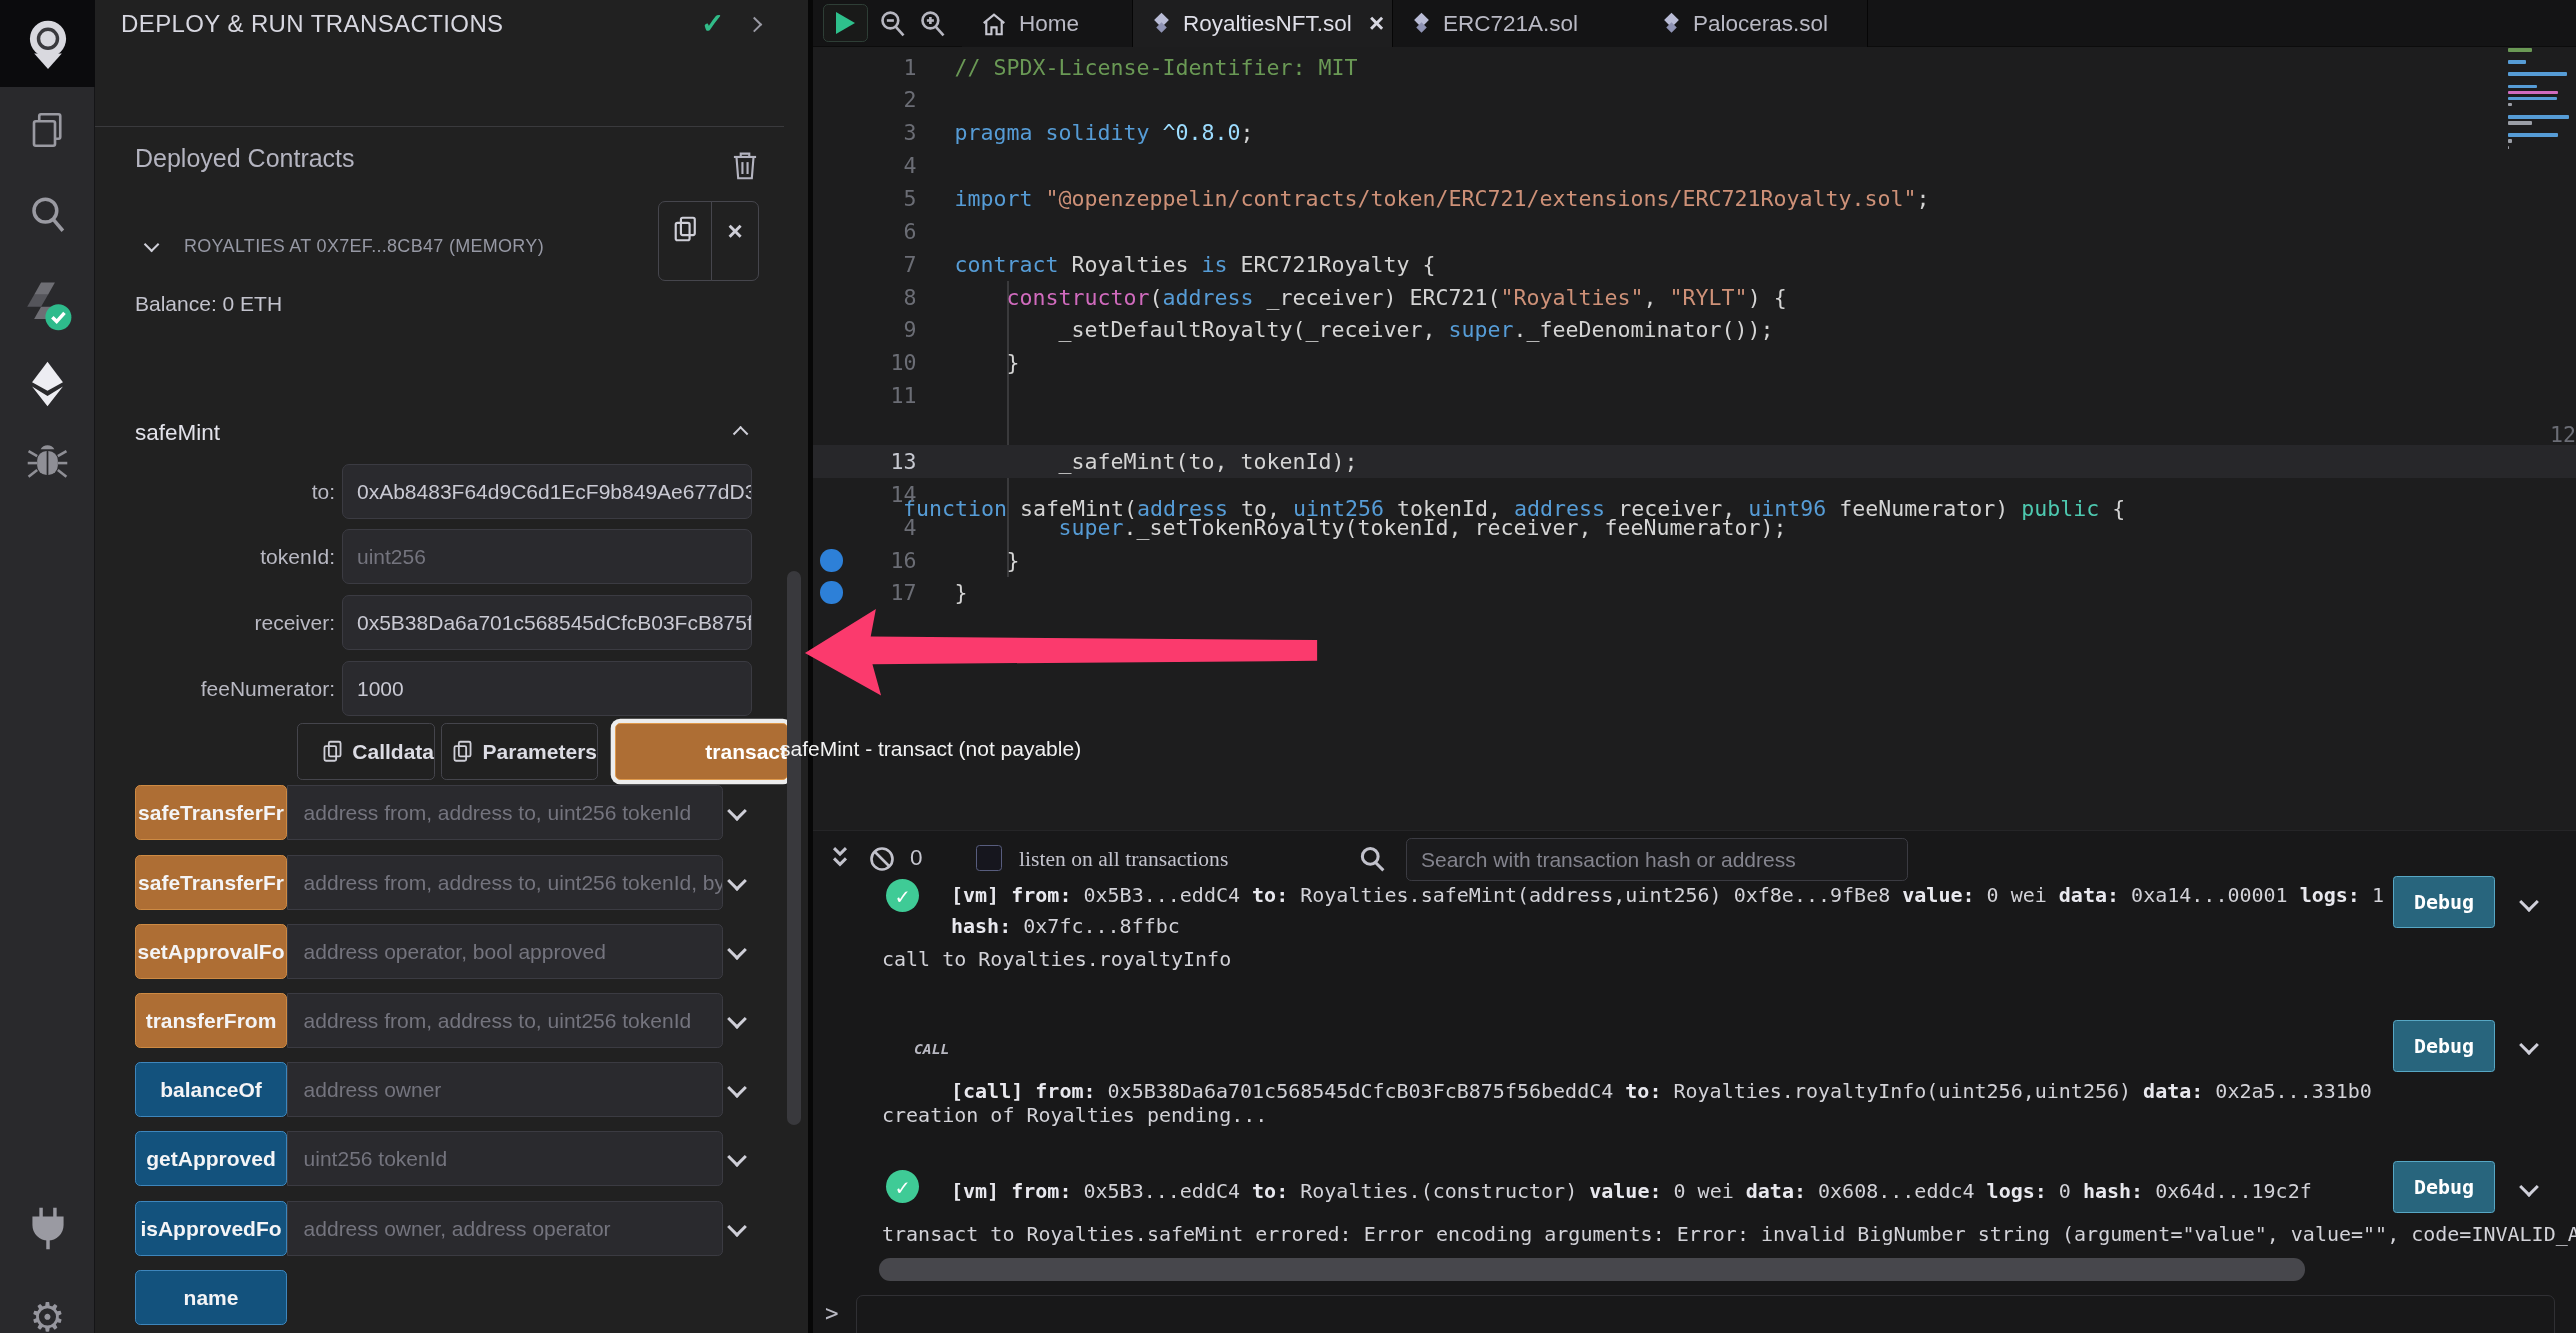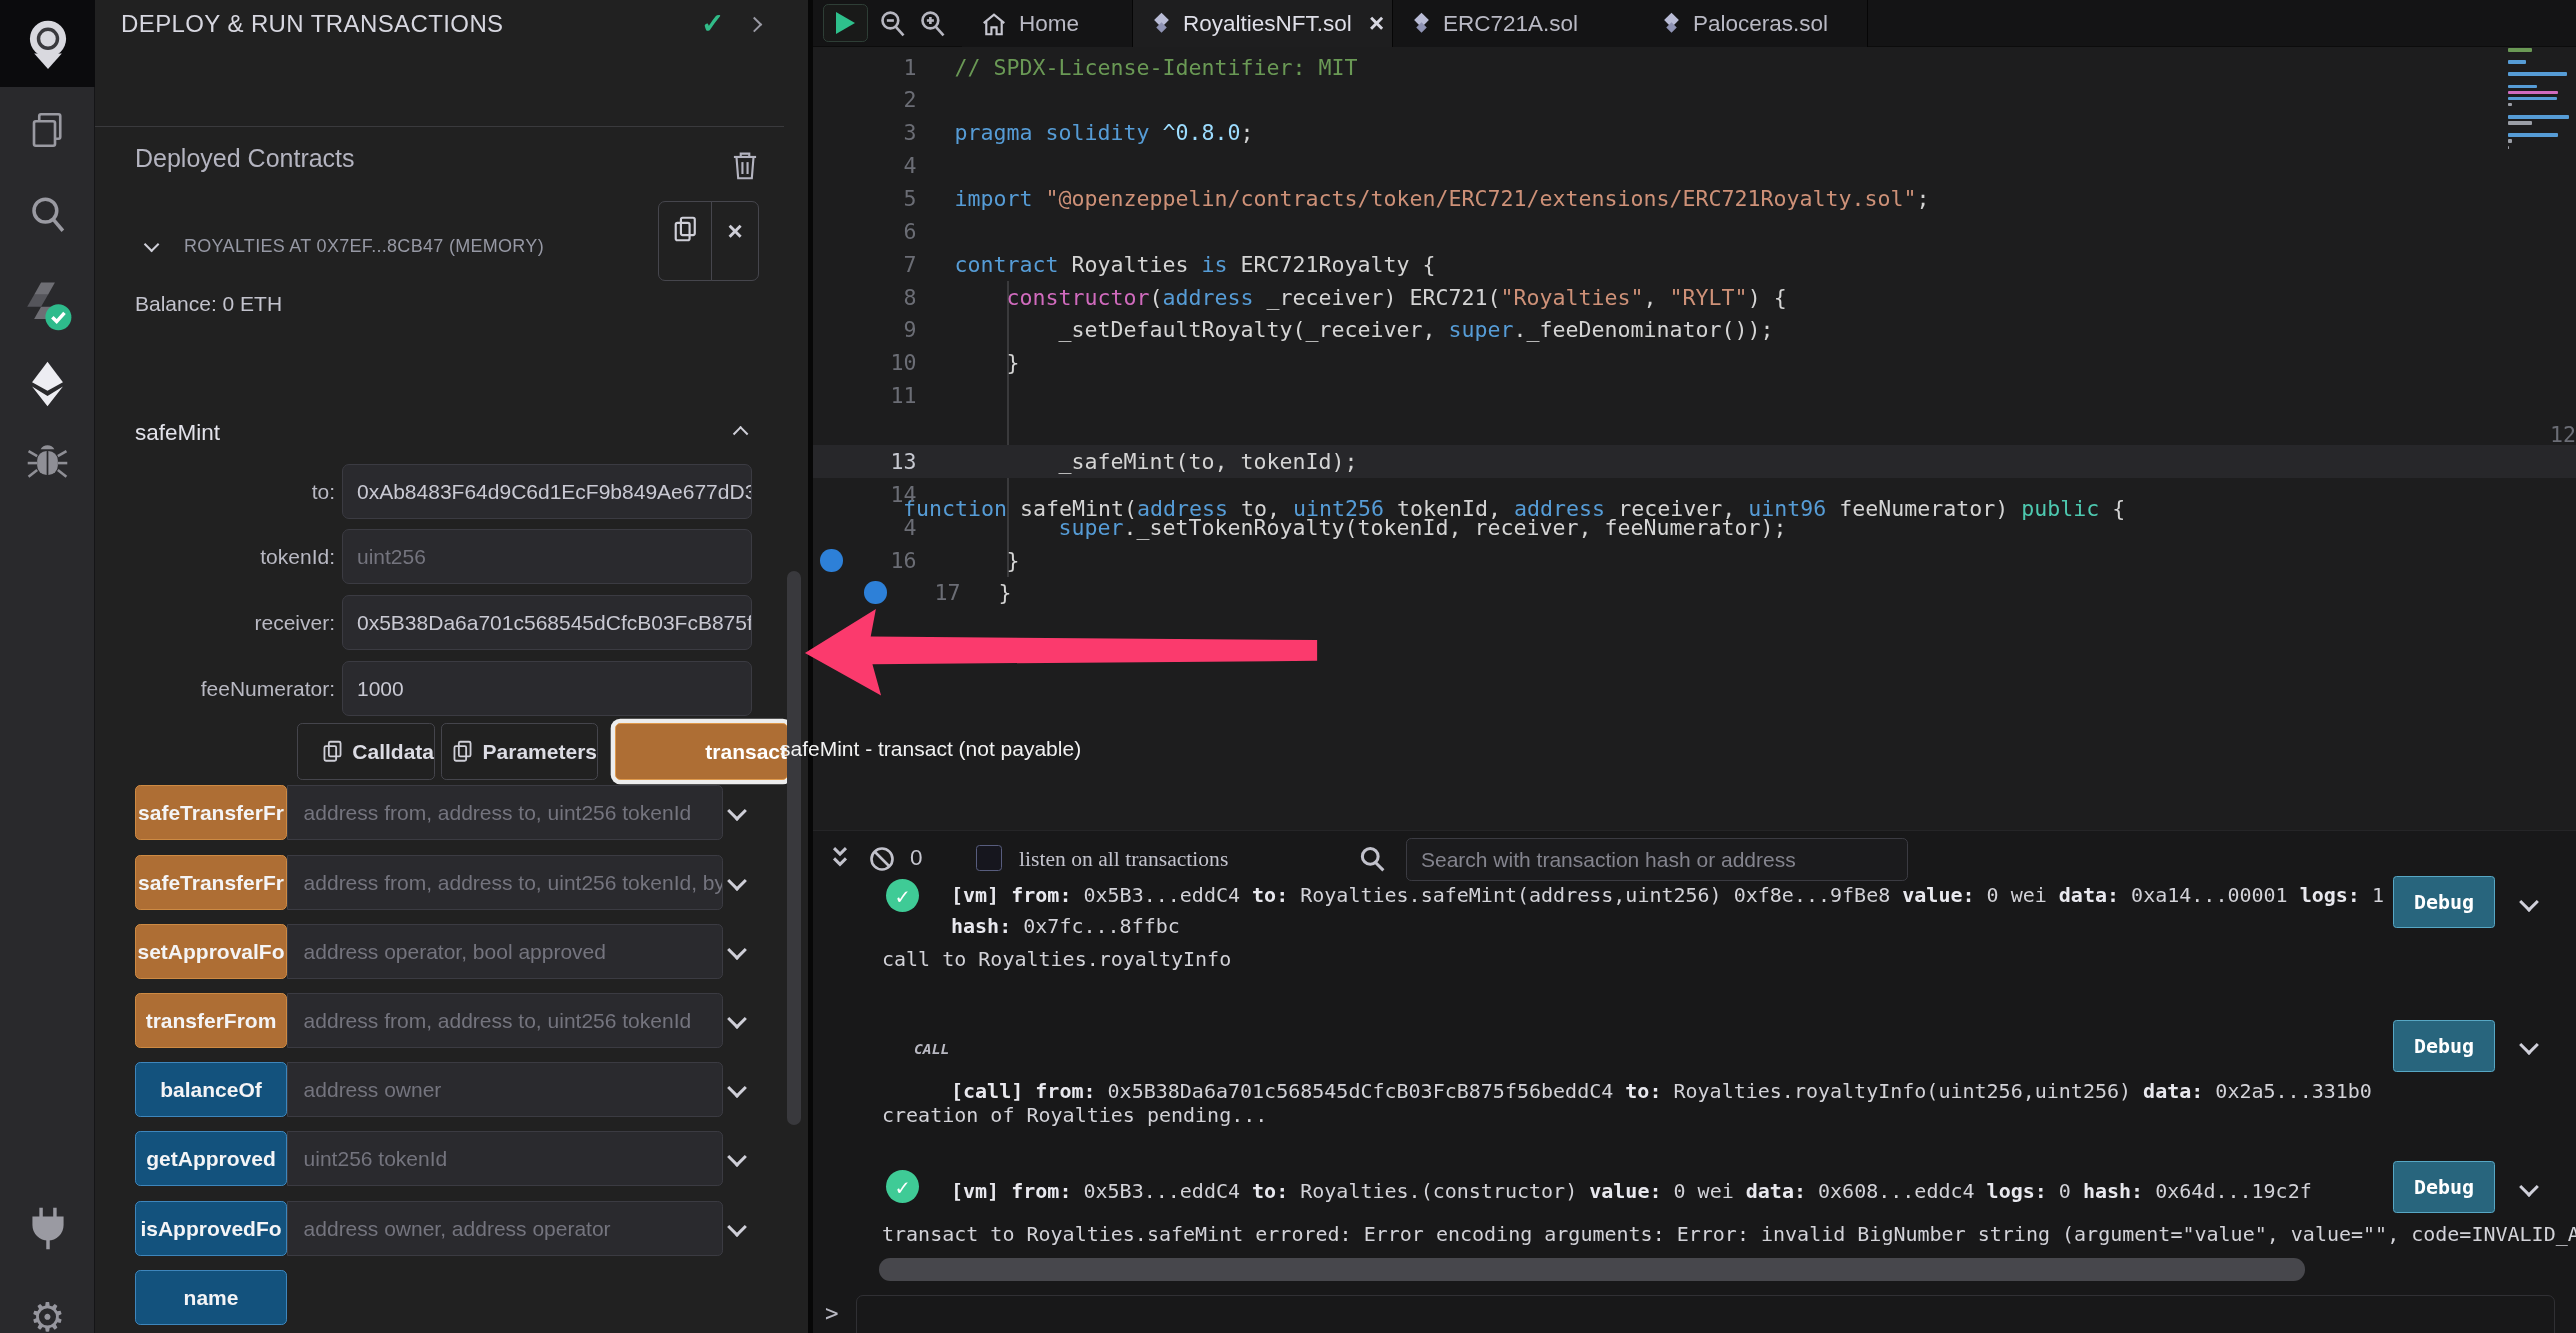"17" div.code-line { padding-left: 44px -> none }
